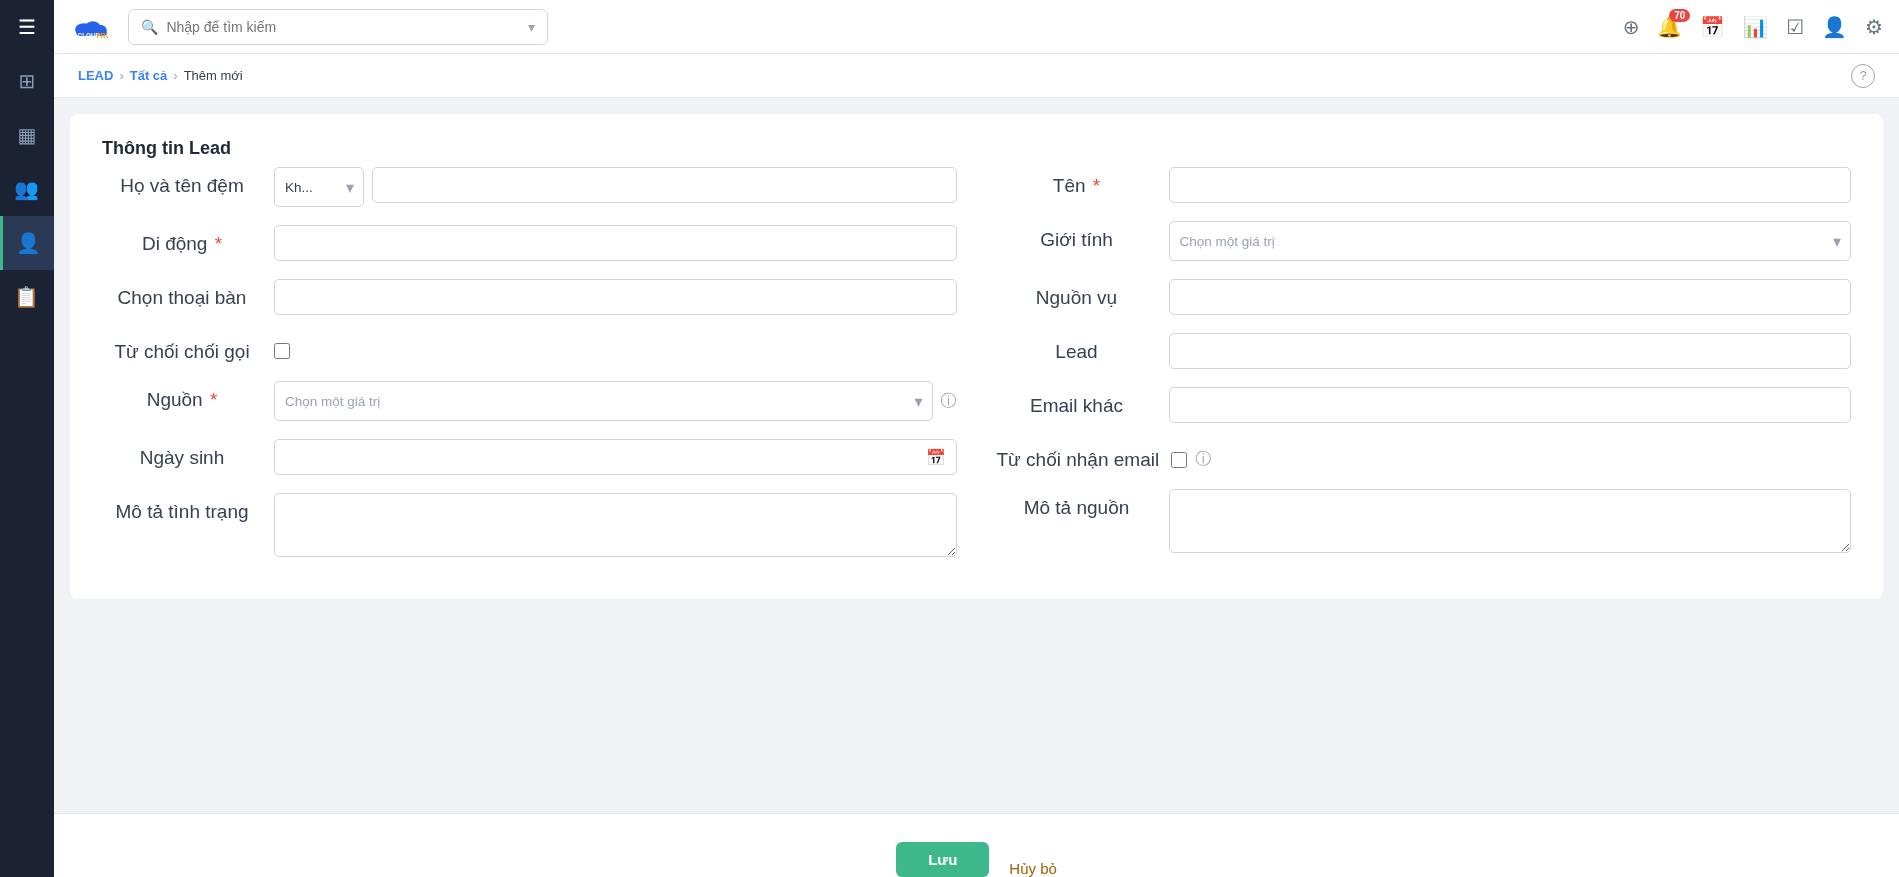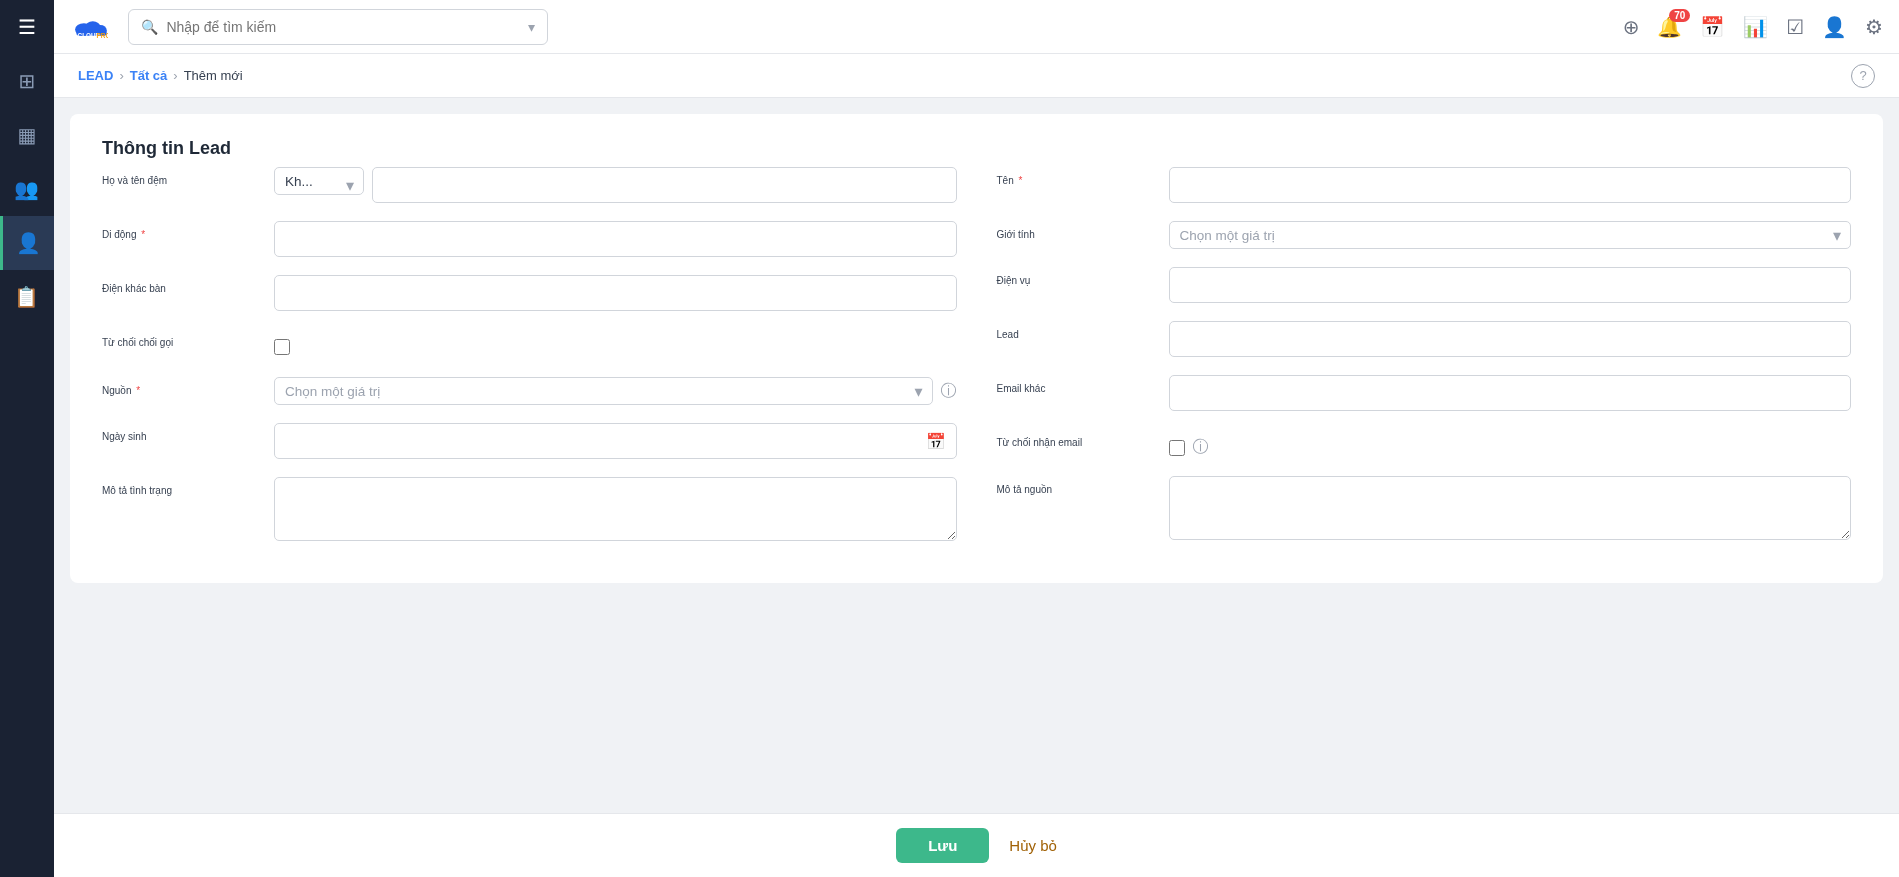"Họ và tên đệm" .form-label { font-size: 10px -> 19px; text-align: left -> center }
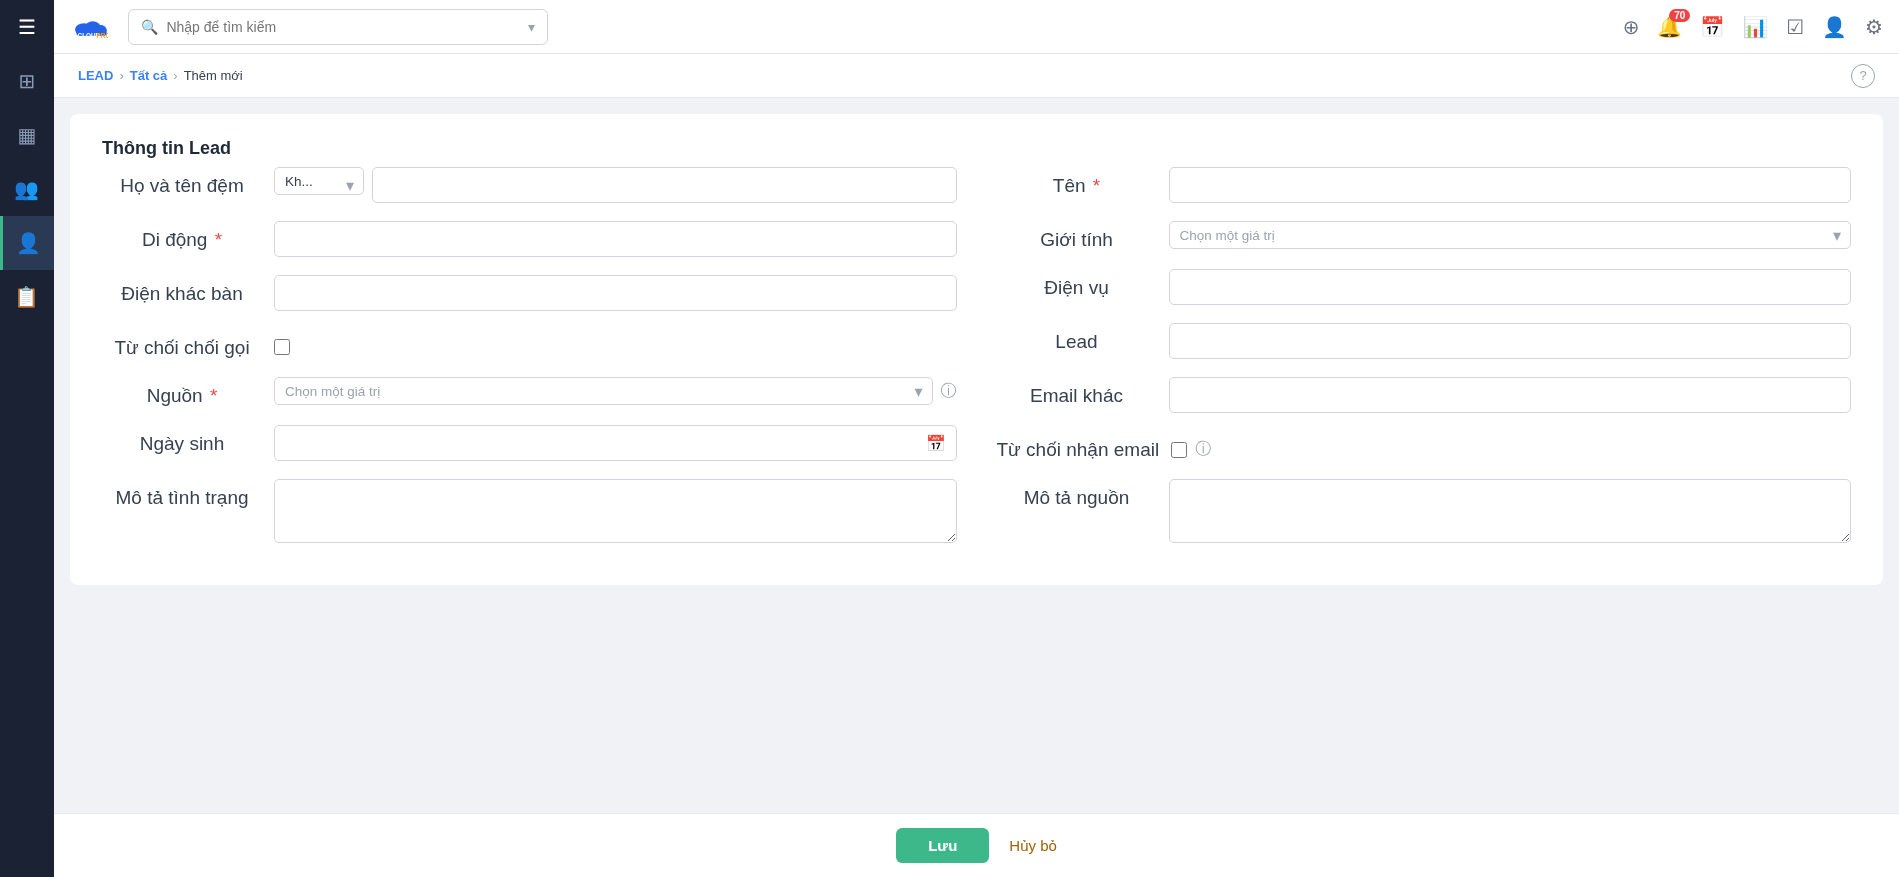"Kh..." .select-field { height: 28px -> 40px }
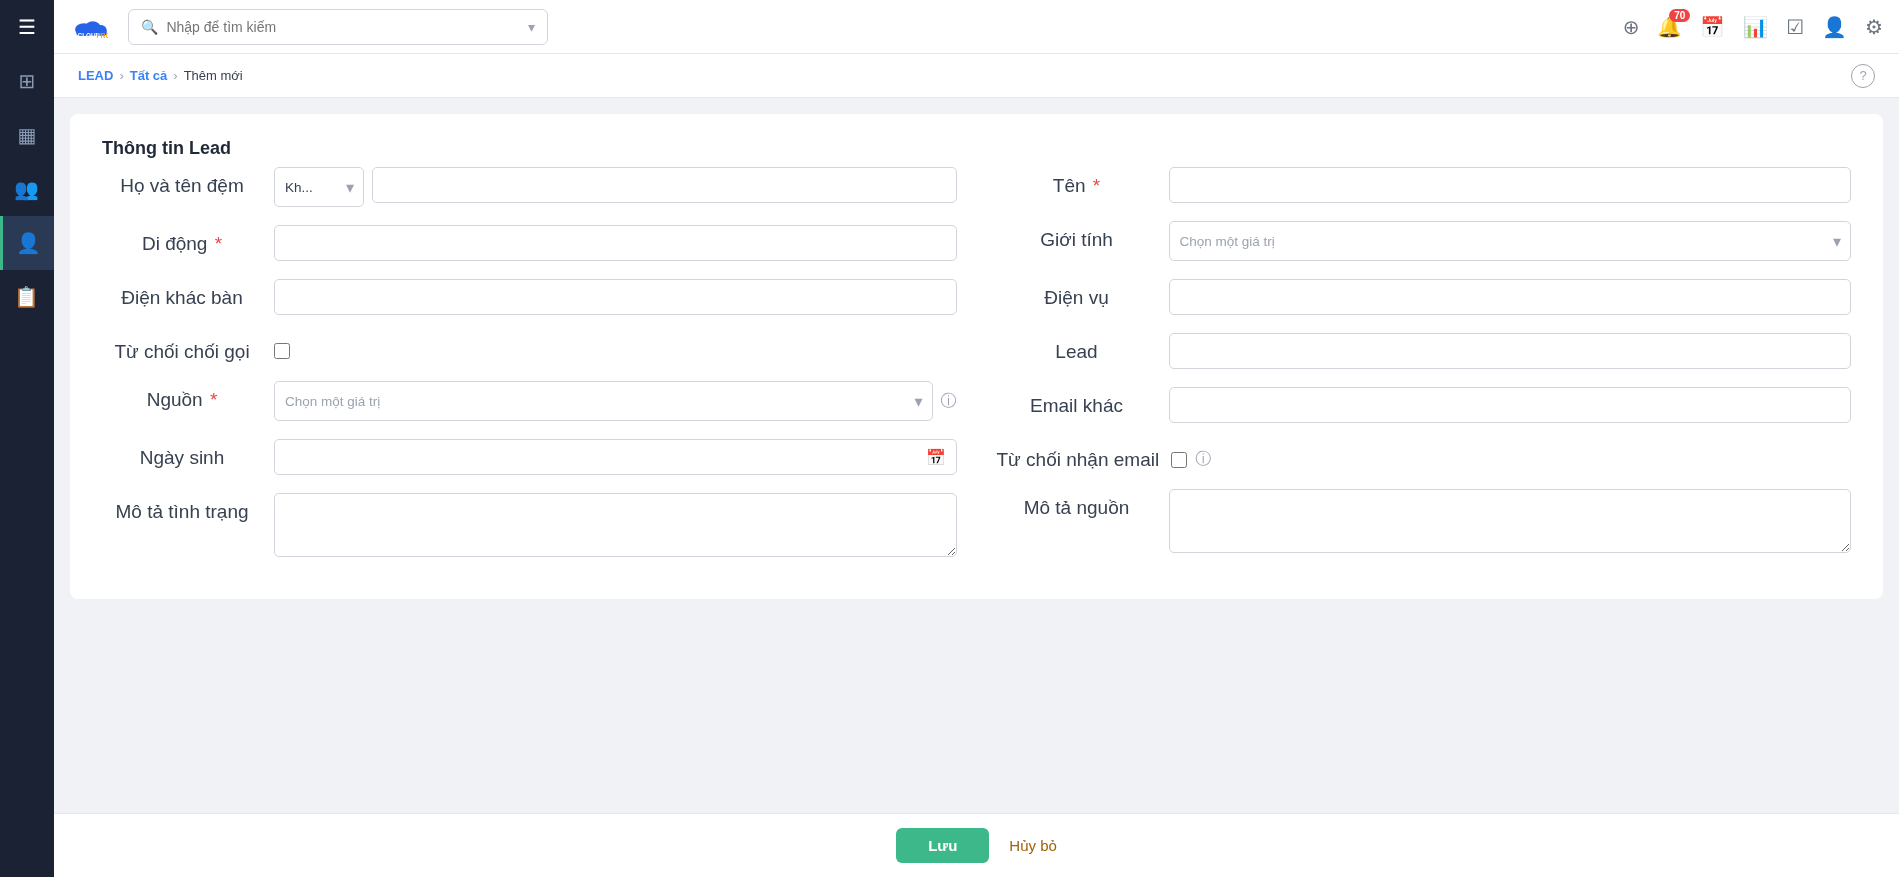"Điện khác bàn" label.form-label { text: Điện khác -> Chọn thoại }
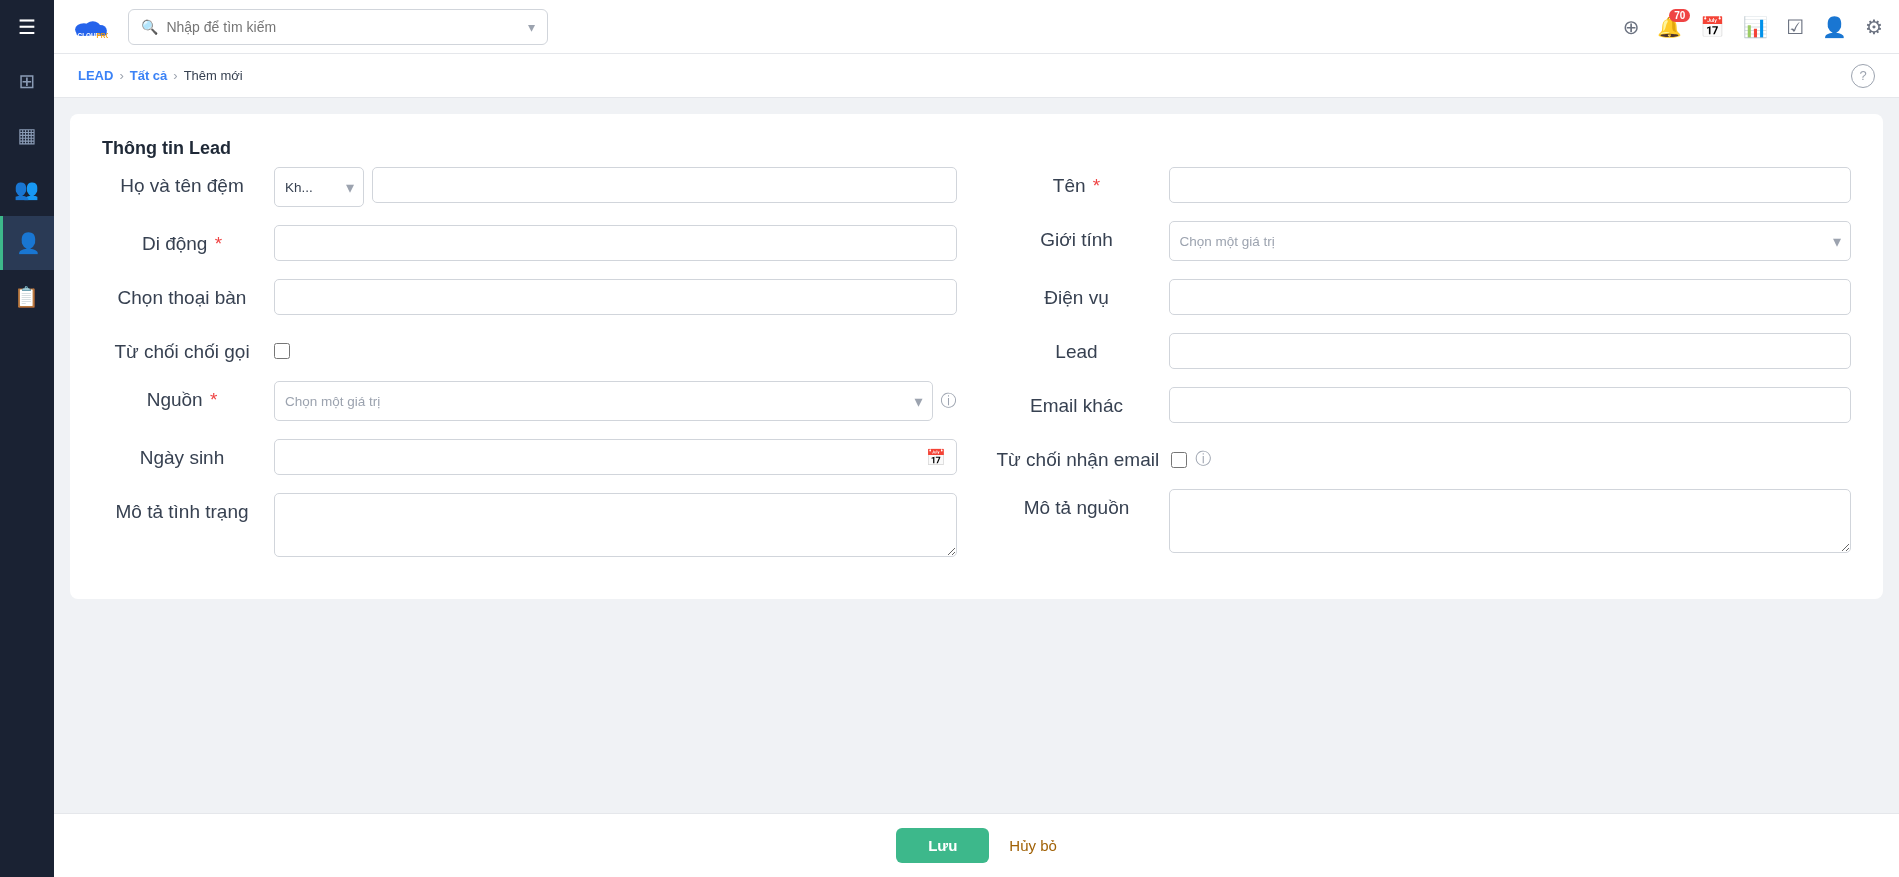"Điện vụ" label.form-label { text: Điện -> Nguồn }
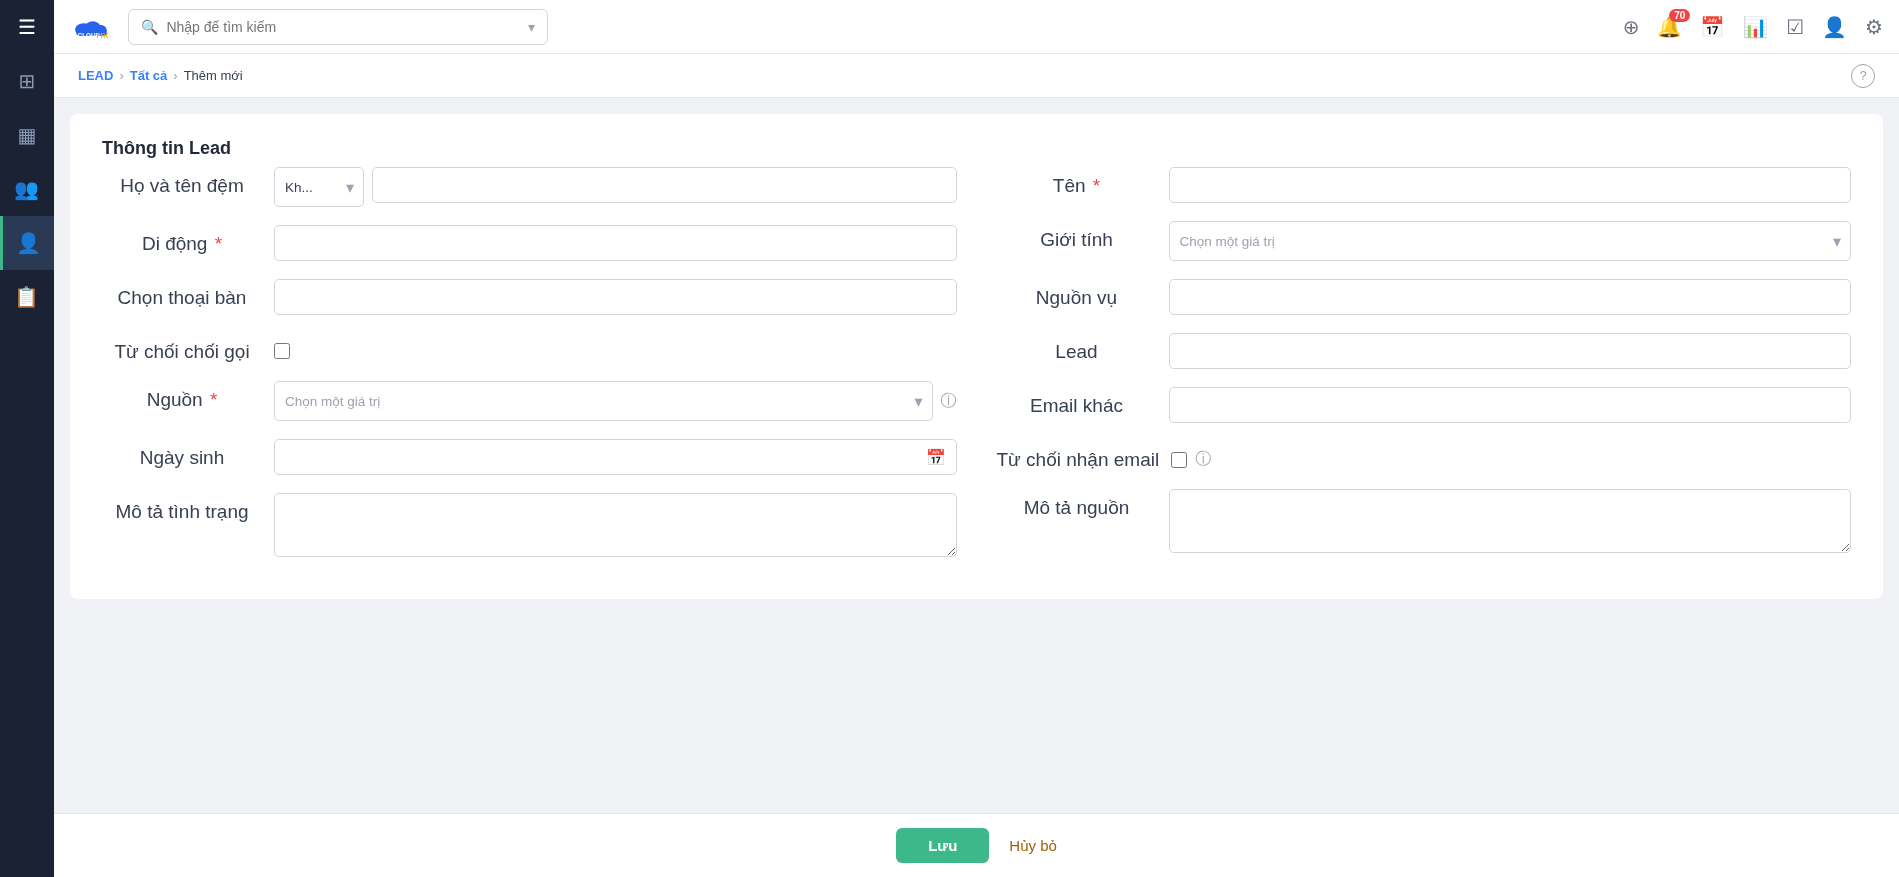"Lưu" .bottom-bar { align-items: center -> flex-end }
